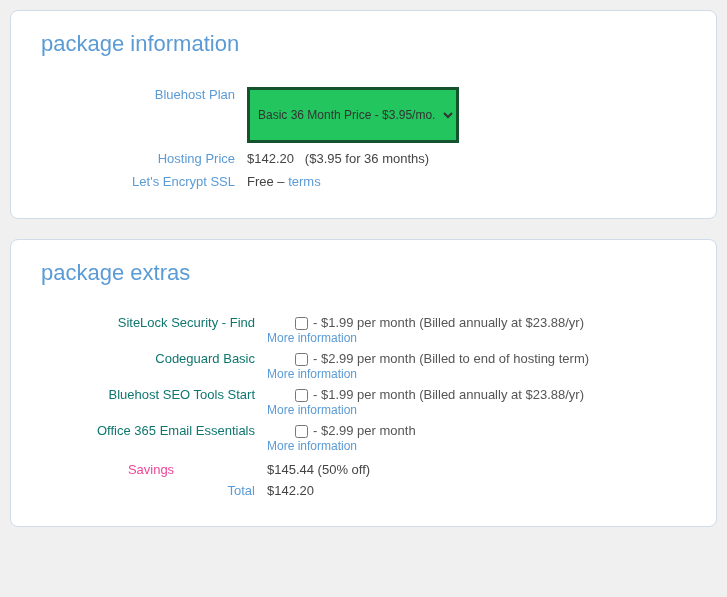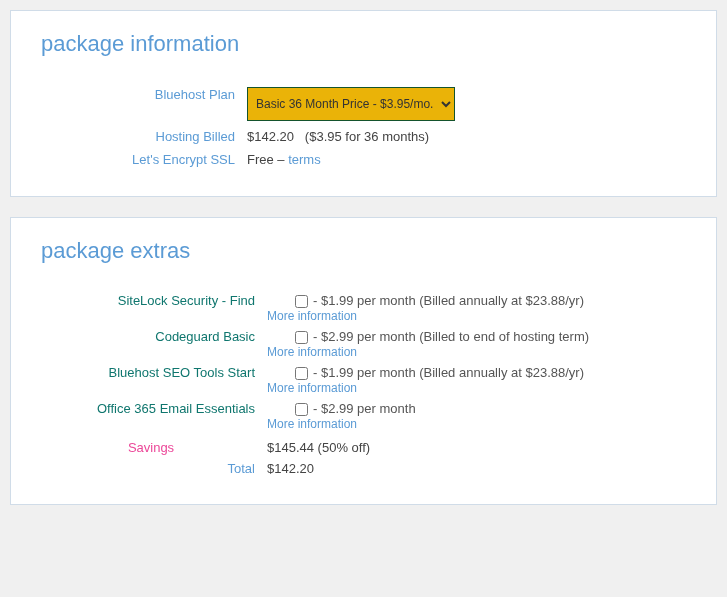"package information" .card { border-radius: 0 -> 8px }
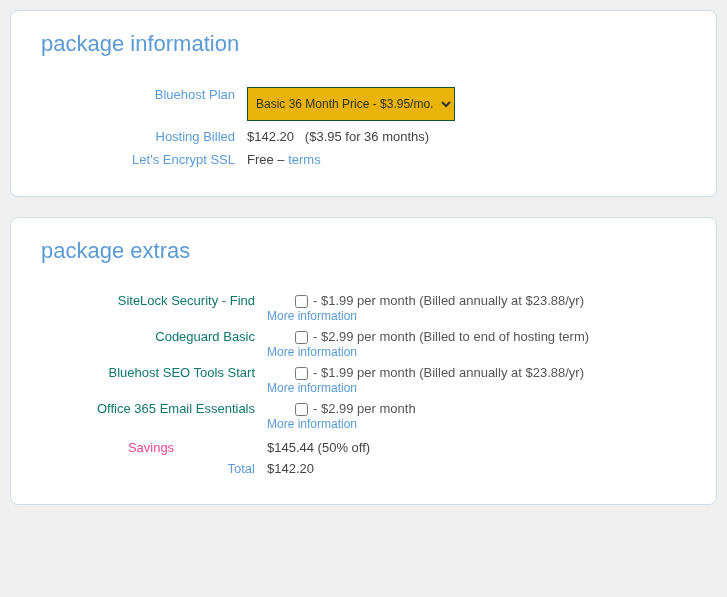"Basic 36 Month Price -" select.plan-select { background: #eab308 -> #22c55e; border: 1px solid #14532d -> 3px solid #14532d; padding: 8px 4px -> 17px 4px }
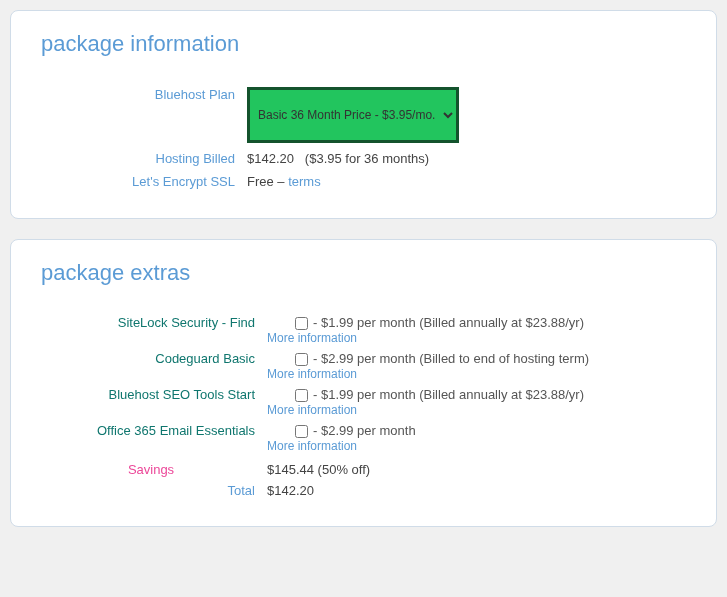"Hosting Billed" td.label-col { text: Billed -> Price }
